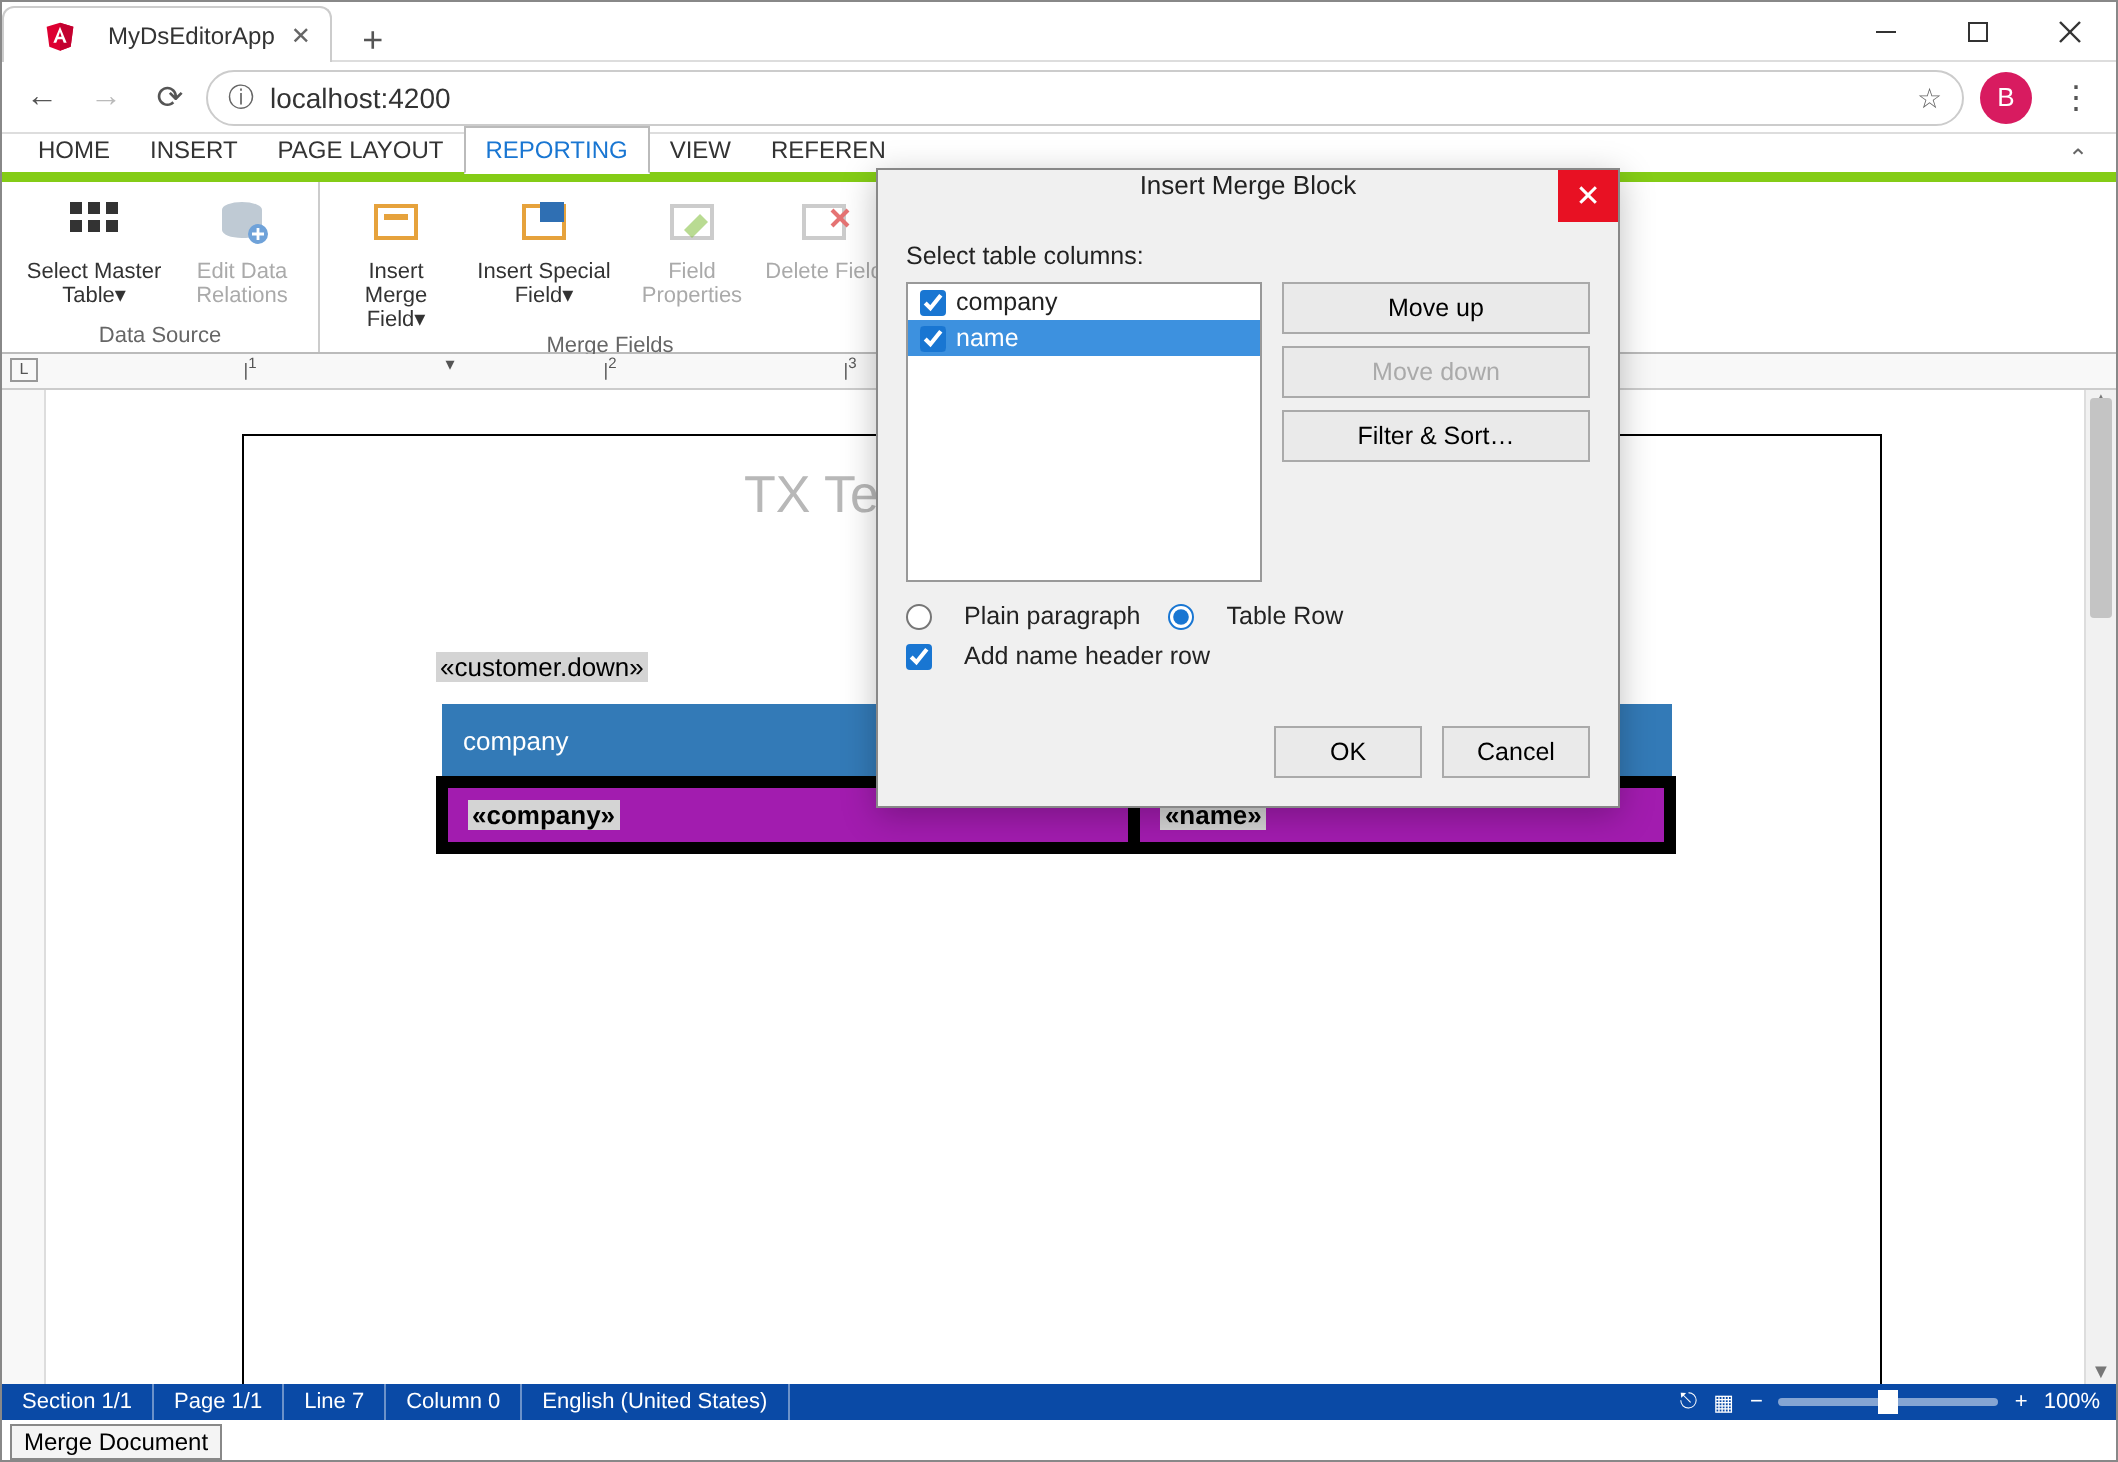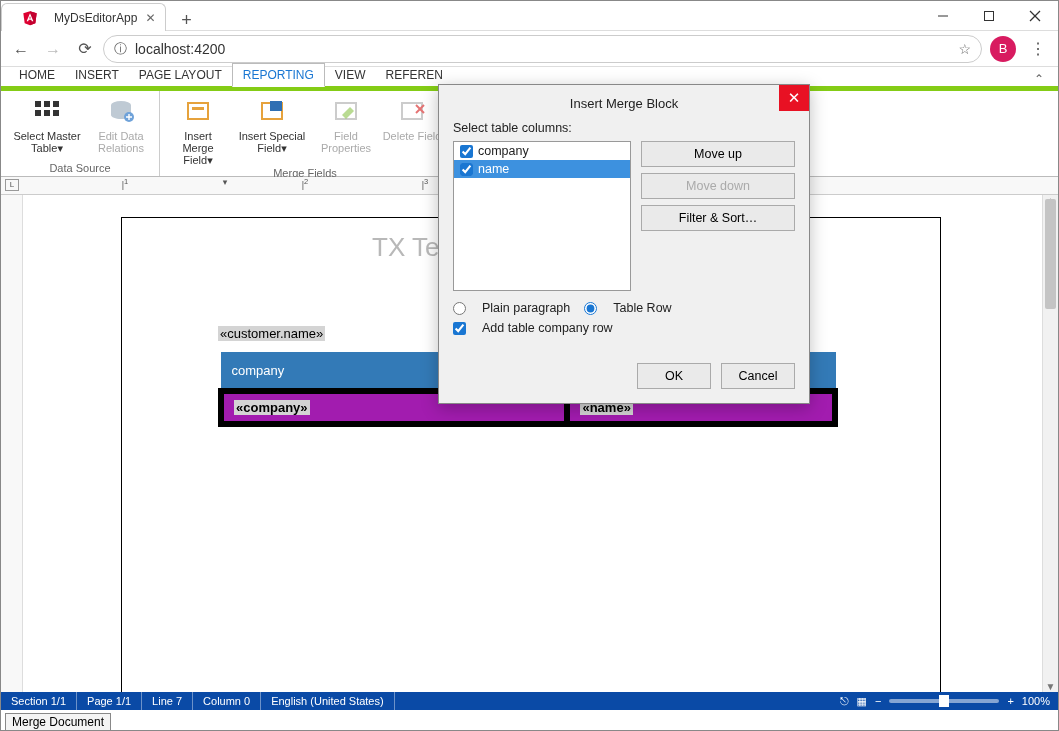"Insert Merge Block" .dlg-title { align-items: flex-end -> flex-start }
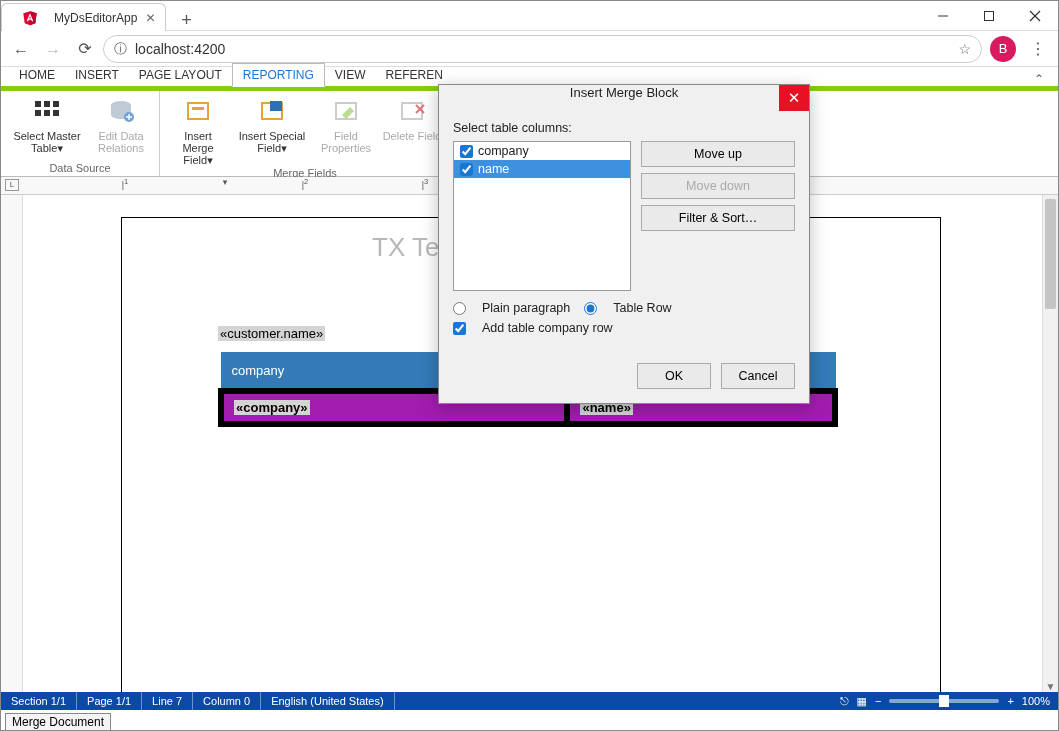"«customer.name»" span.mergefield { text: customer.name -> customer.down }
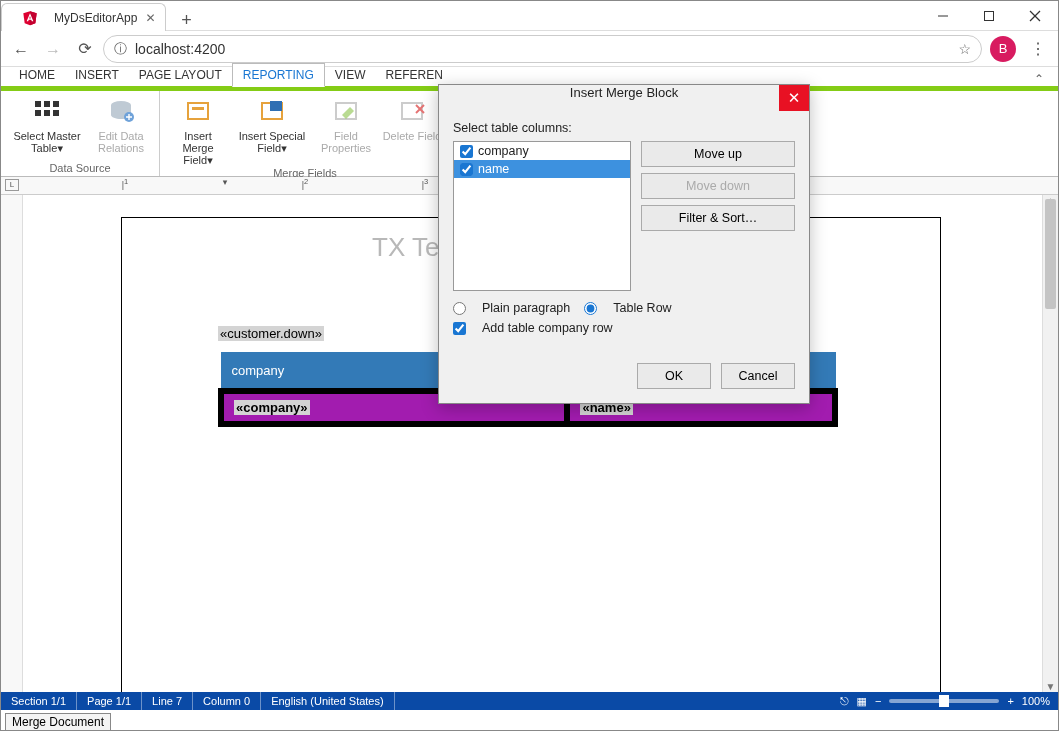"Add table company row" span { text: table company -> name header }
